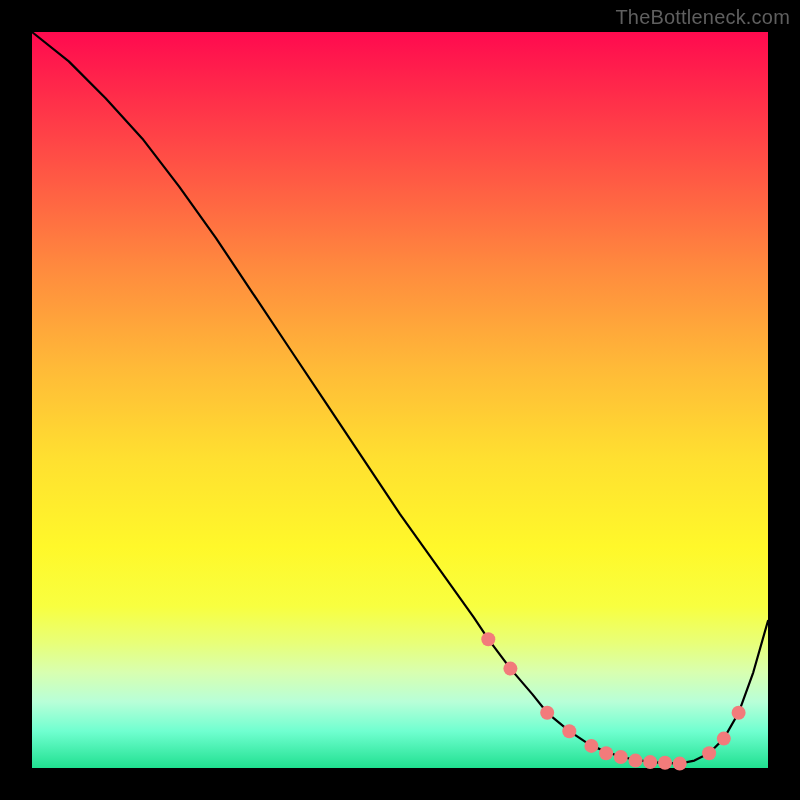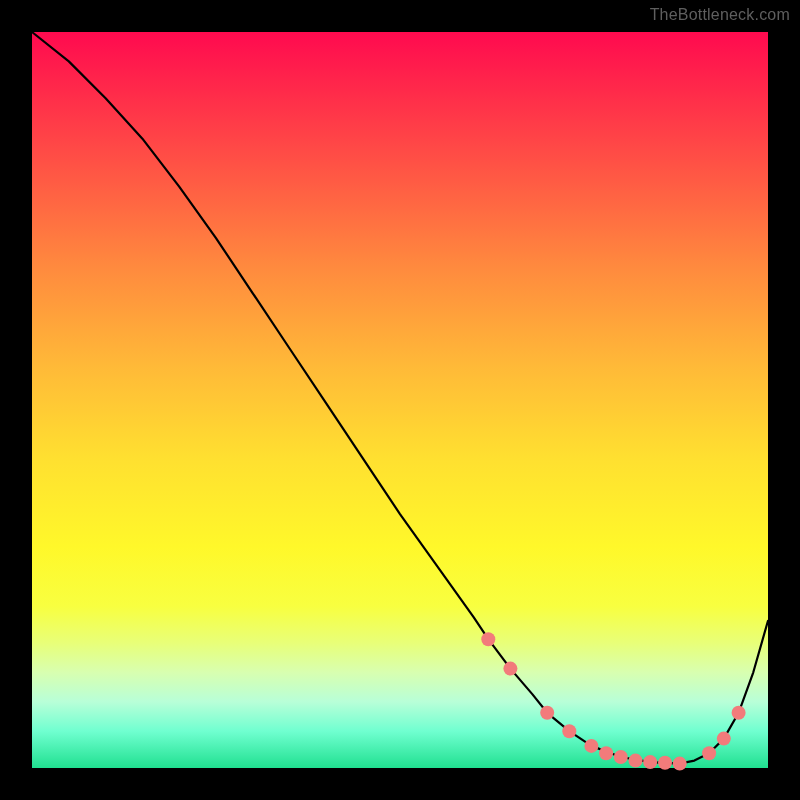"TheBottleneck.com" .watermark { font-size: 16px -> 20px }
